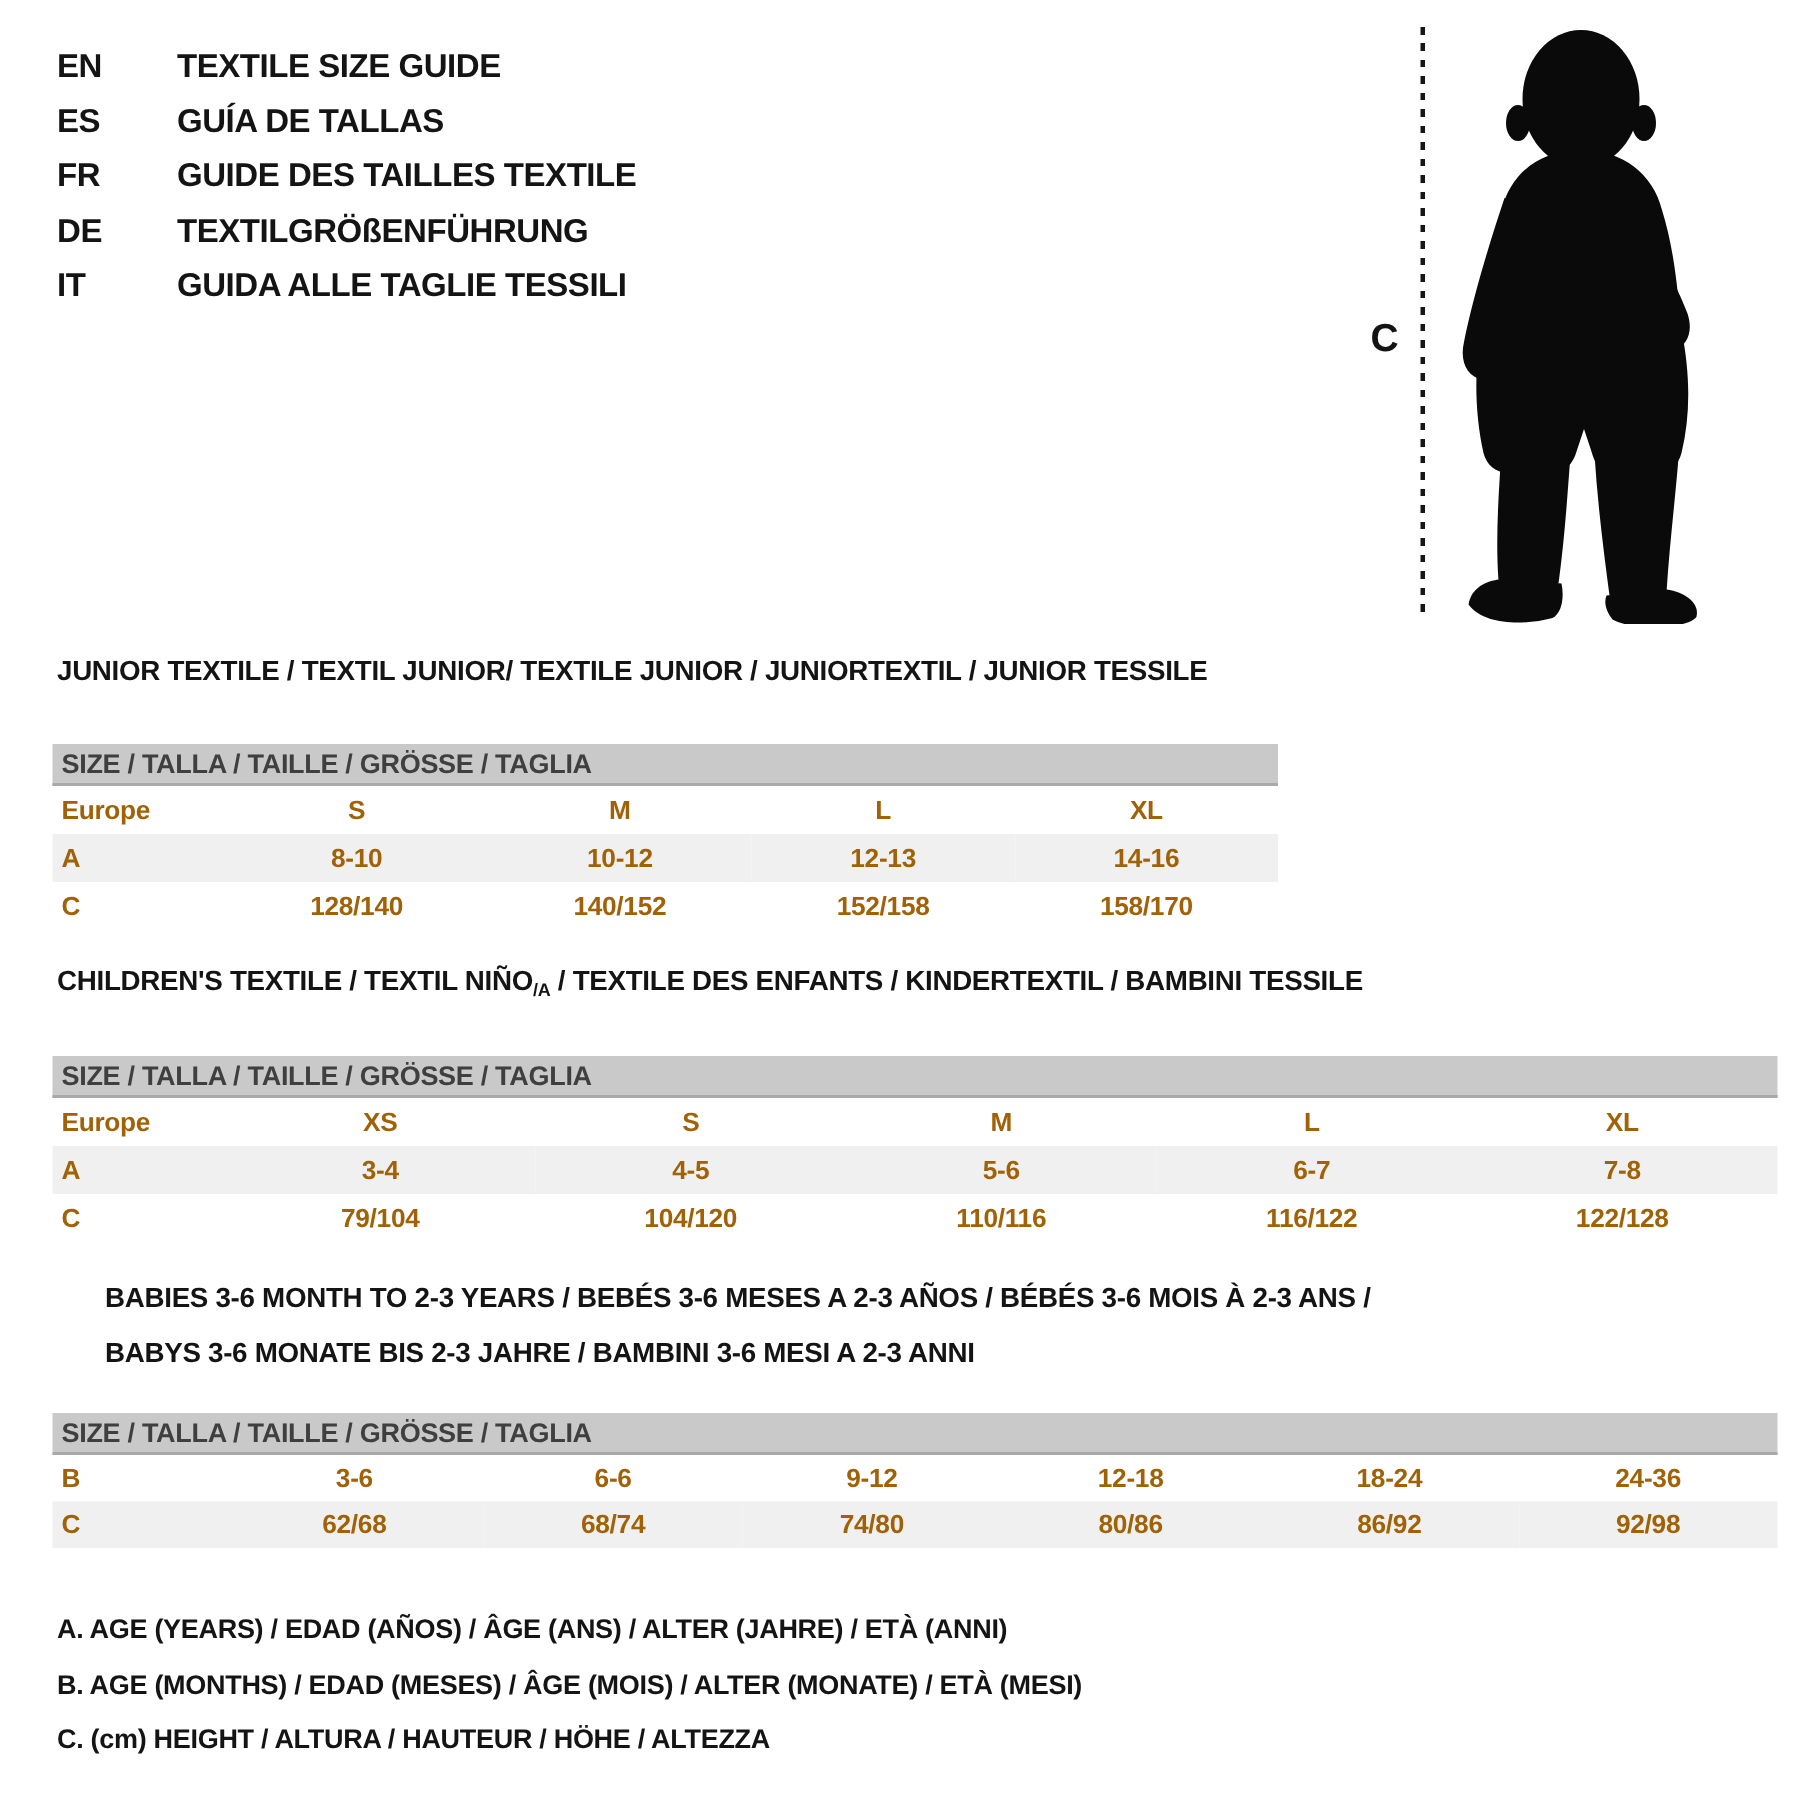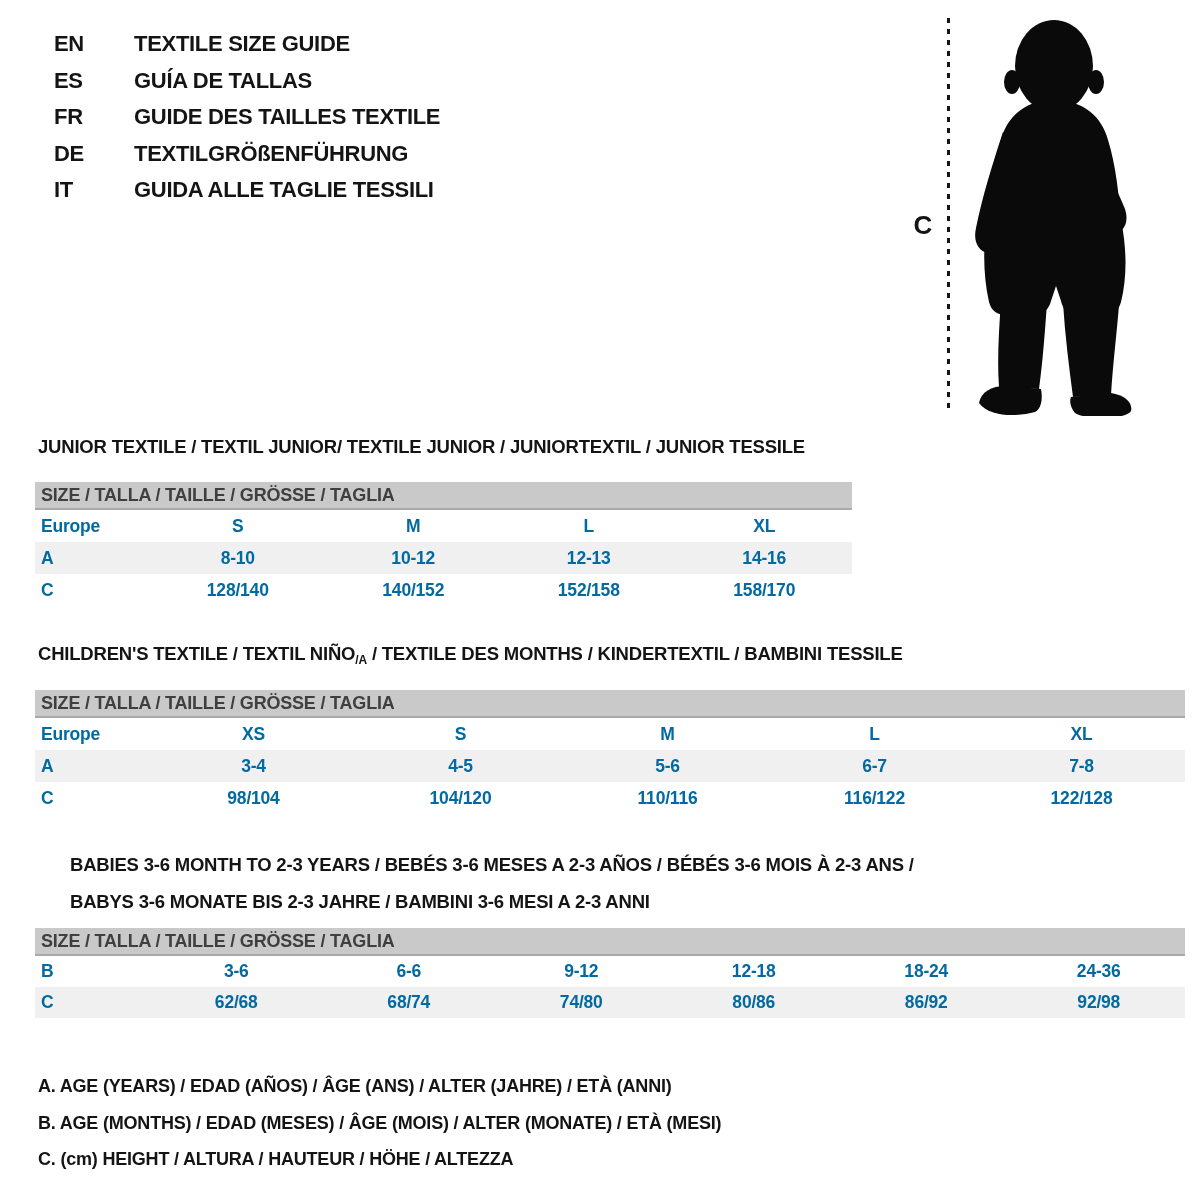"EN" .lang-code { margin-left: 16px -> none }
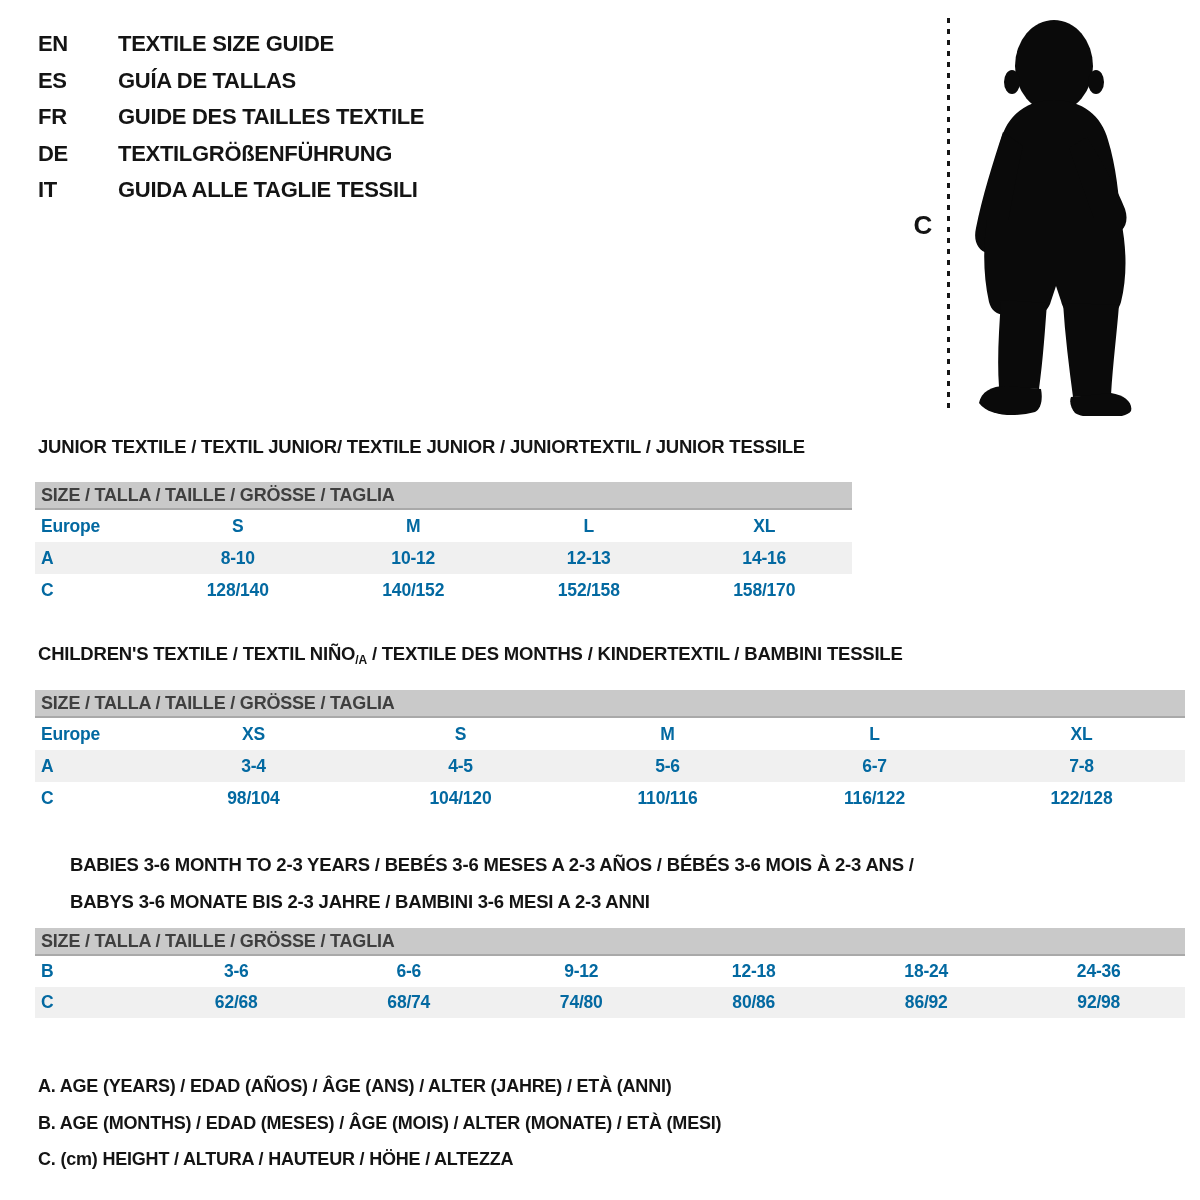"SIZE / TALLA / TAILLE" .thead { margin-top: none -> 14px }
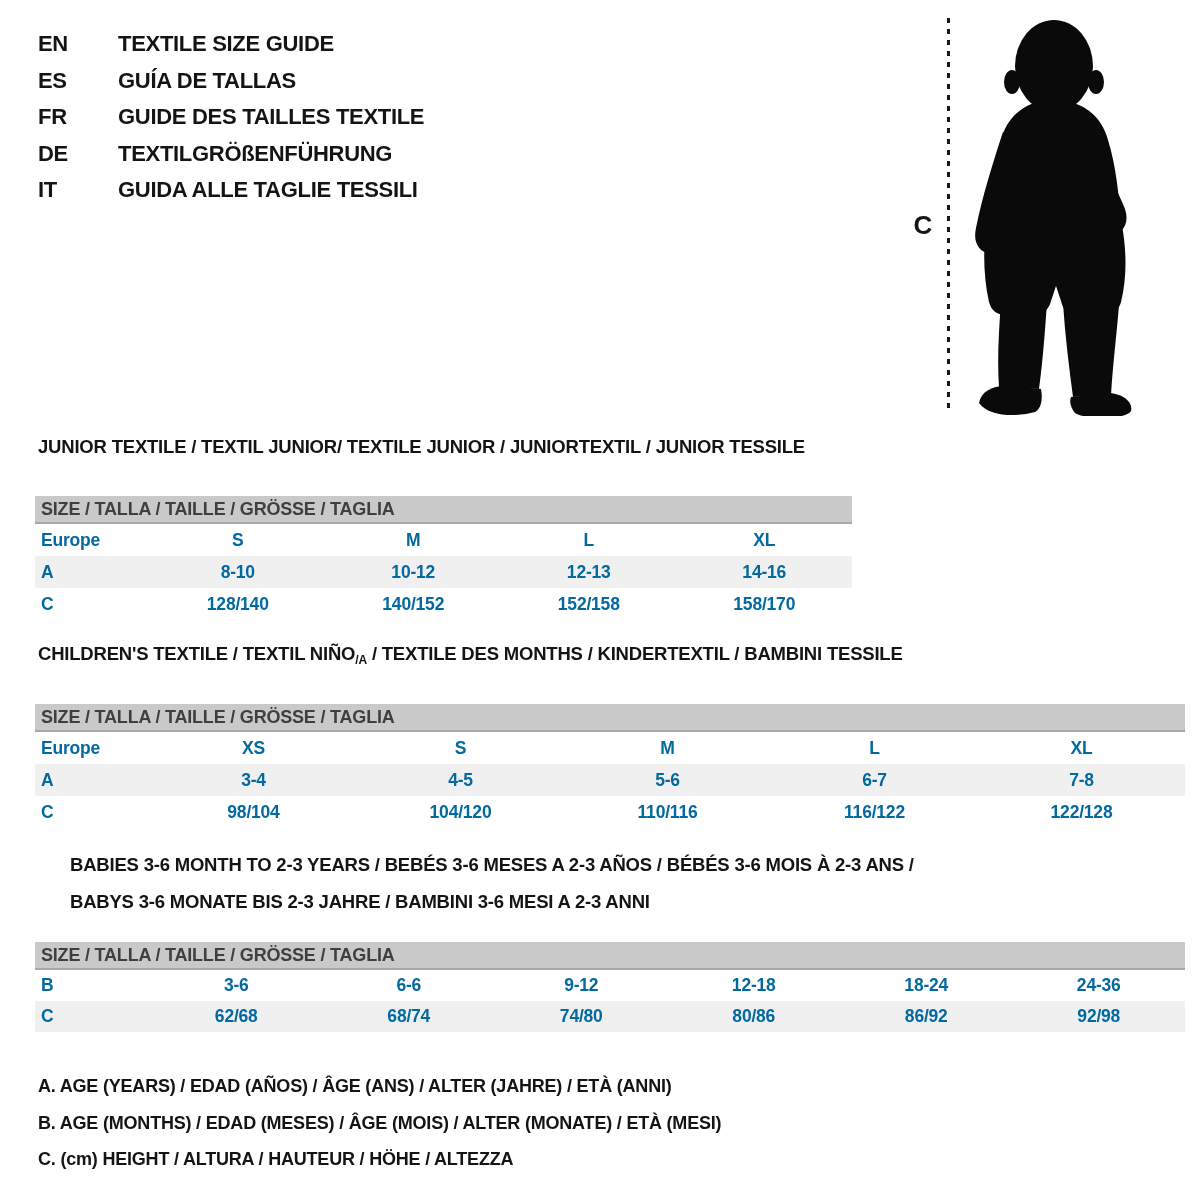"Europe" td { color: #0369a1 -> #a16207 }
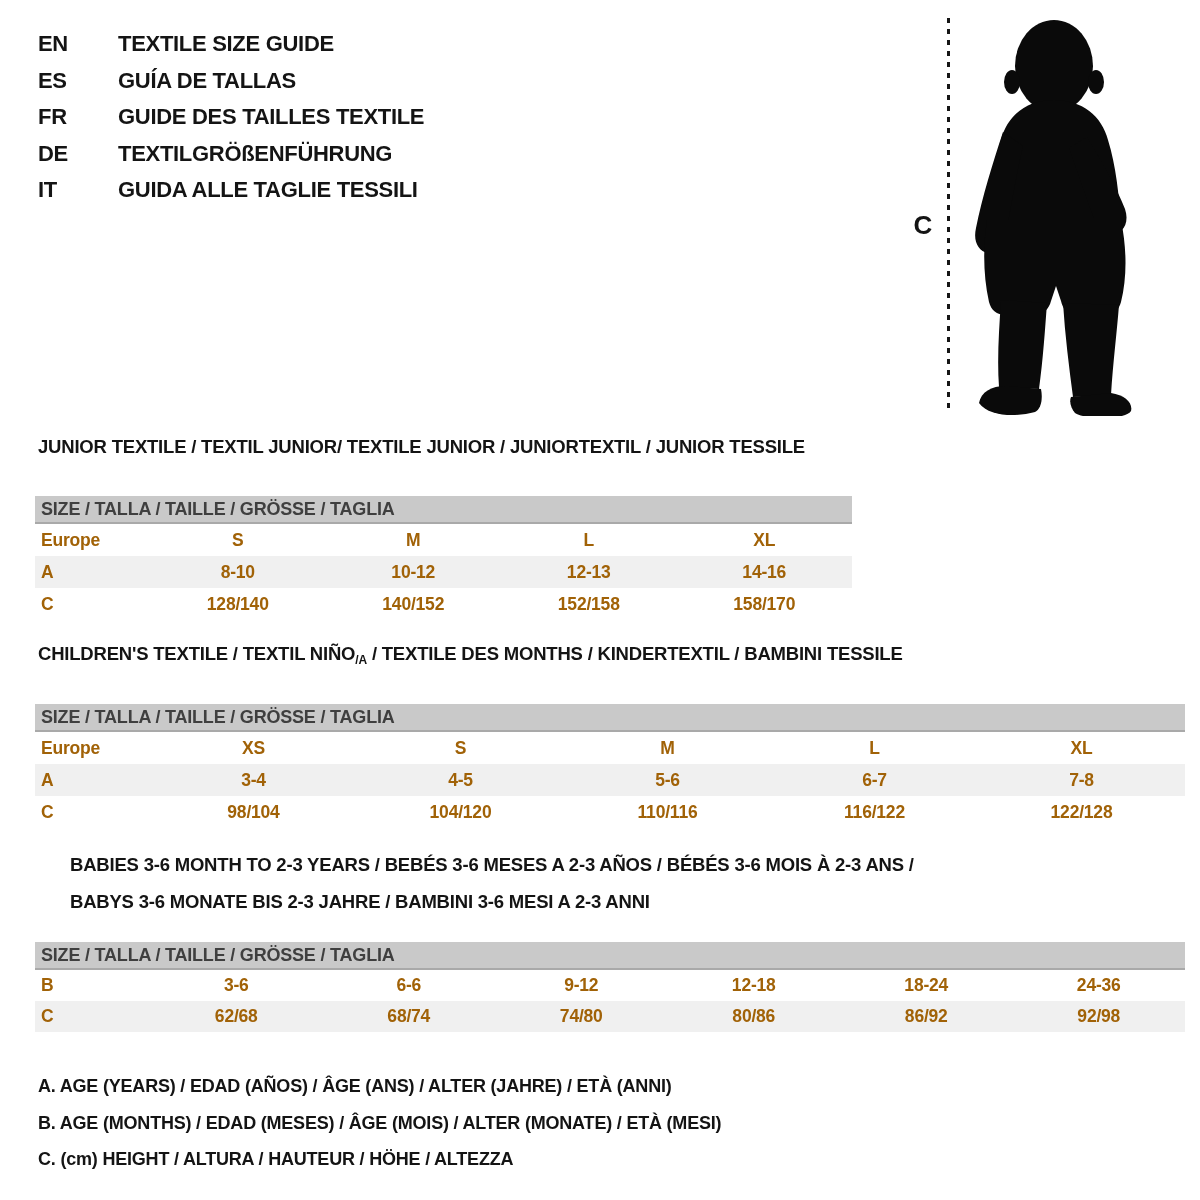"/ TEXTILE DES MONTHS /" span { text: MONTHS -> ENFANTS }
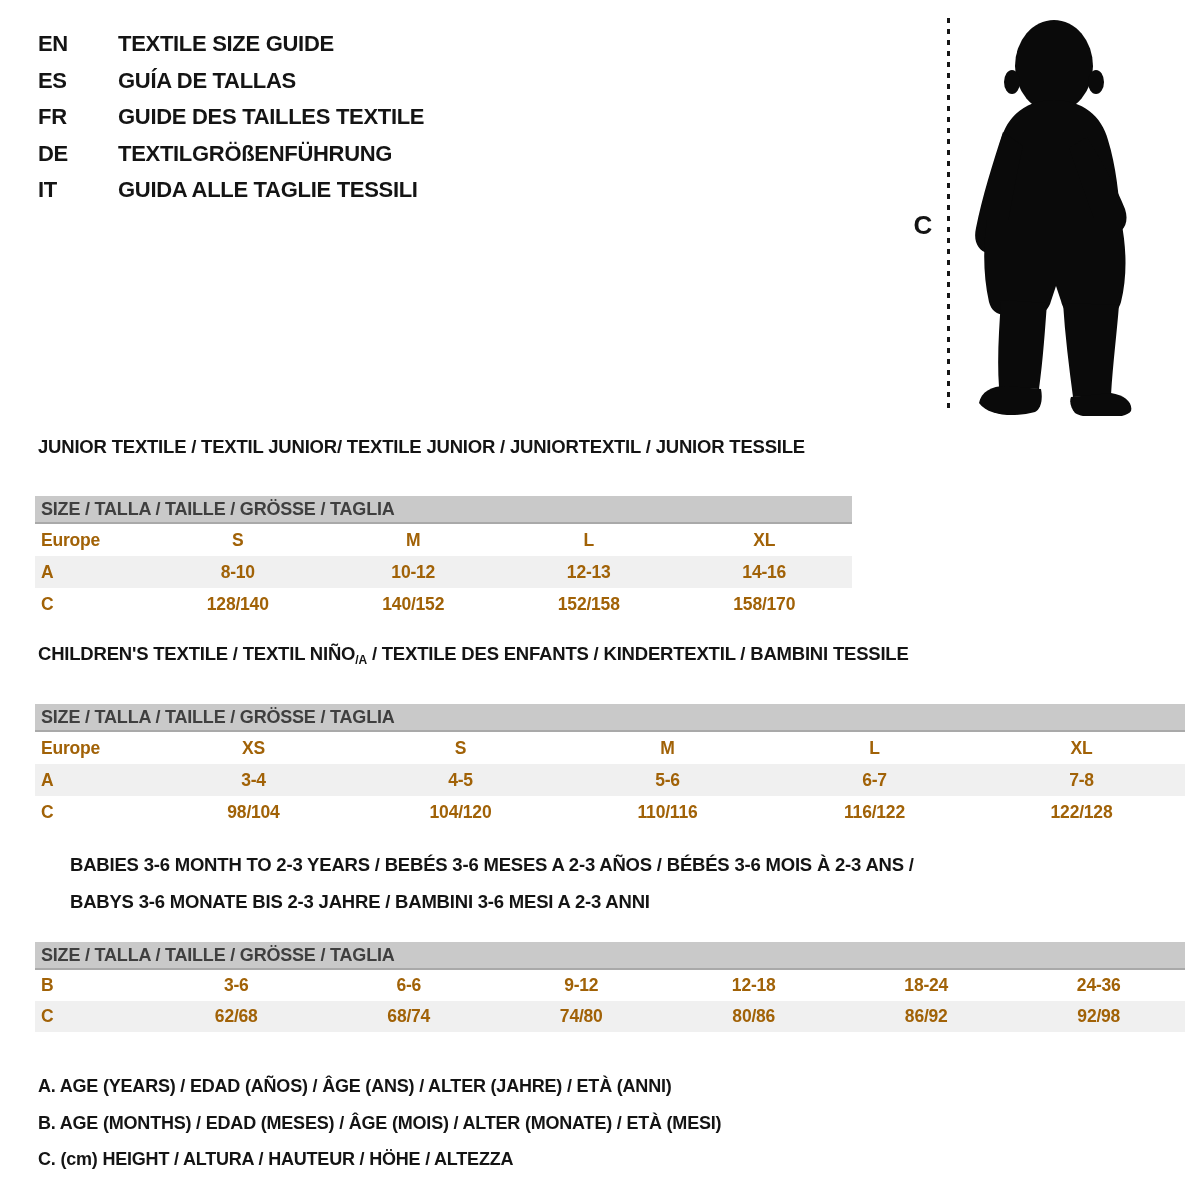"98/104" td { text: 98/104 -> 79/104 }
